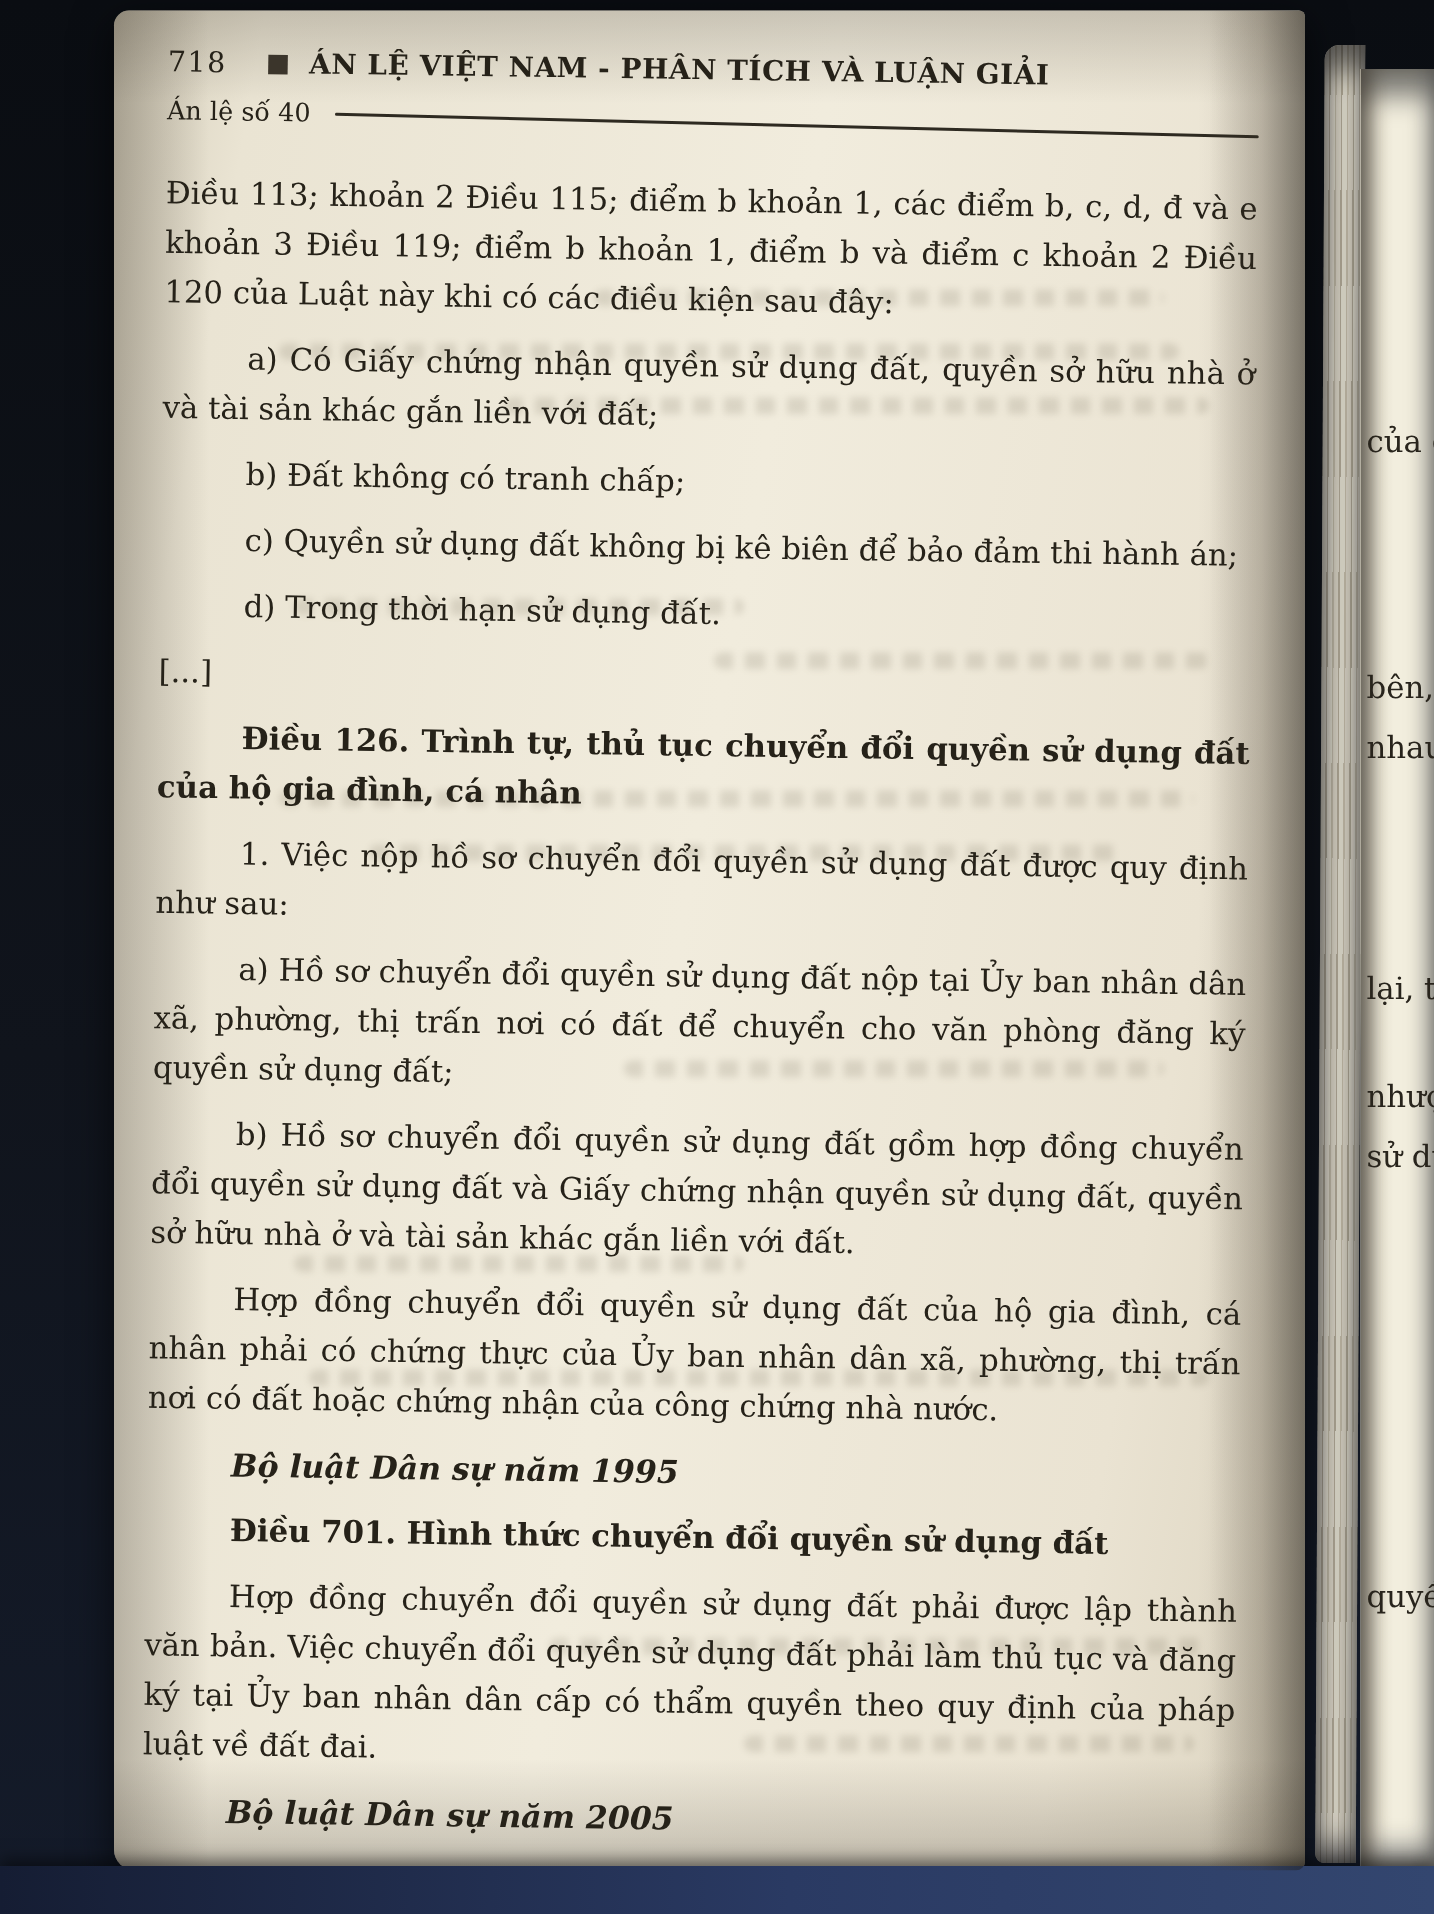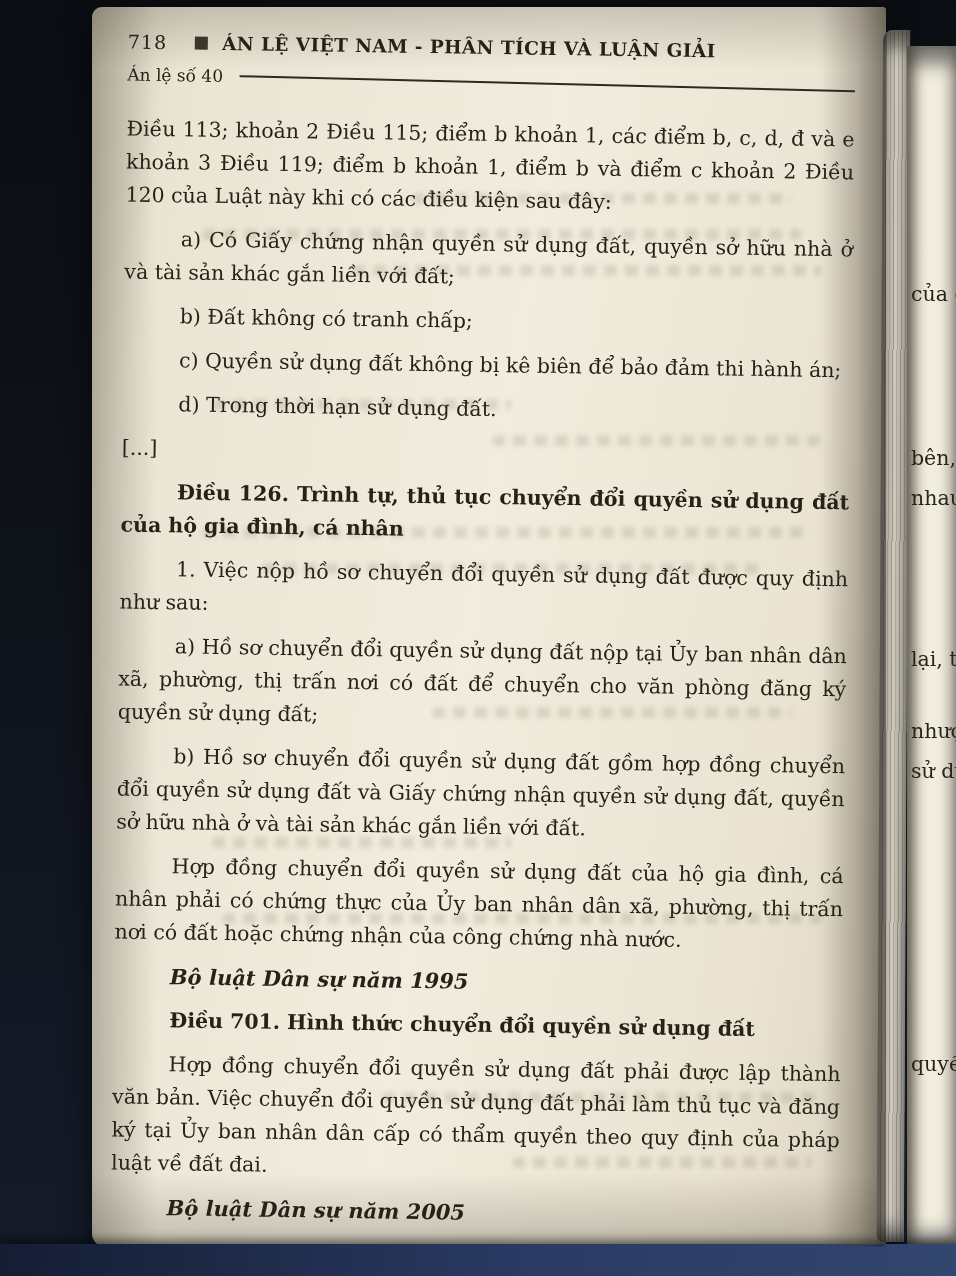"718" .page { margin-left: 16px -> none }
